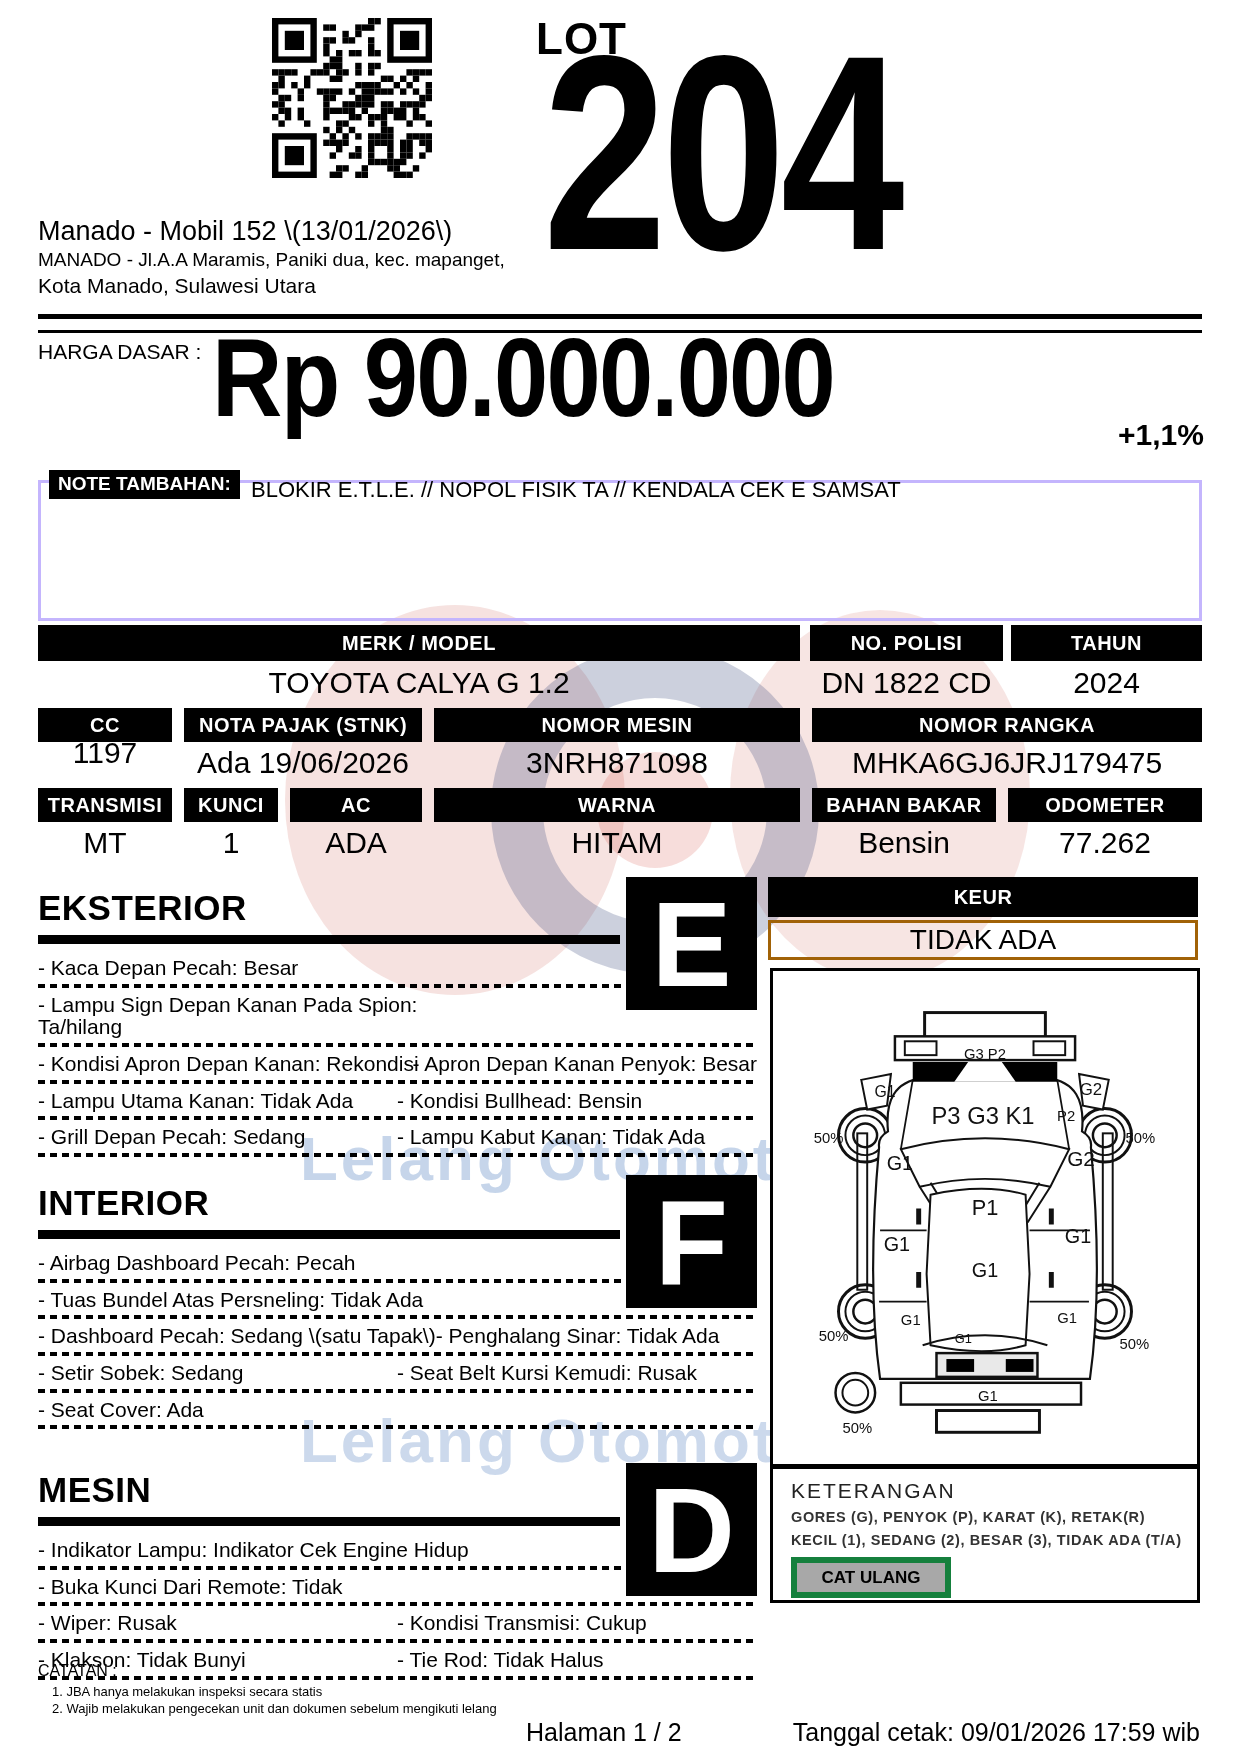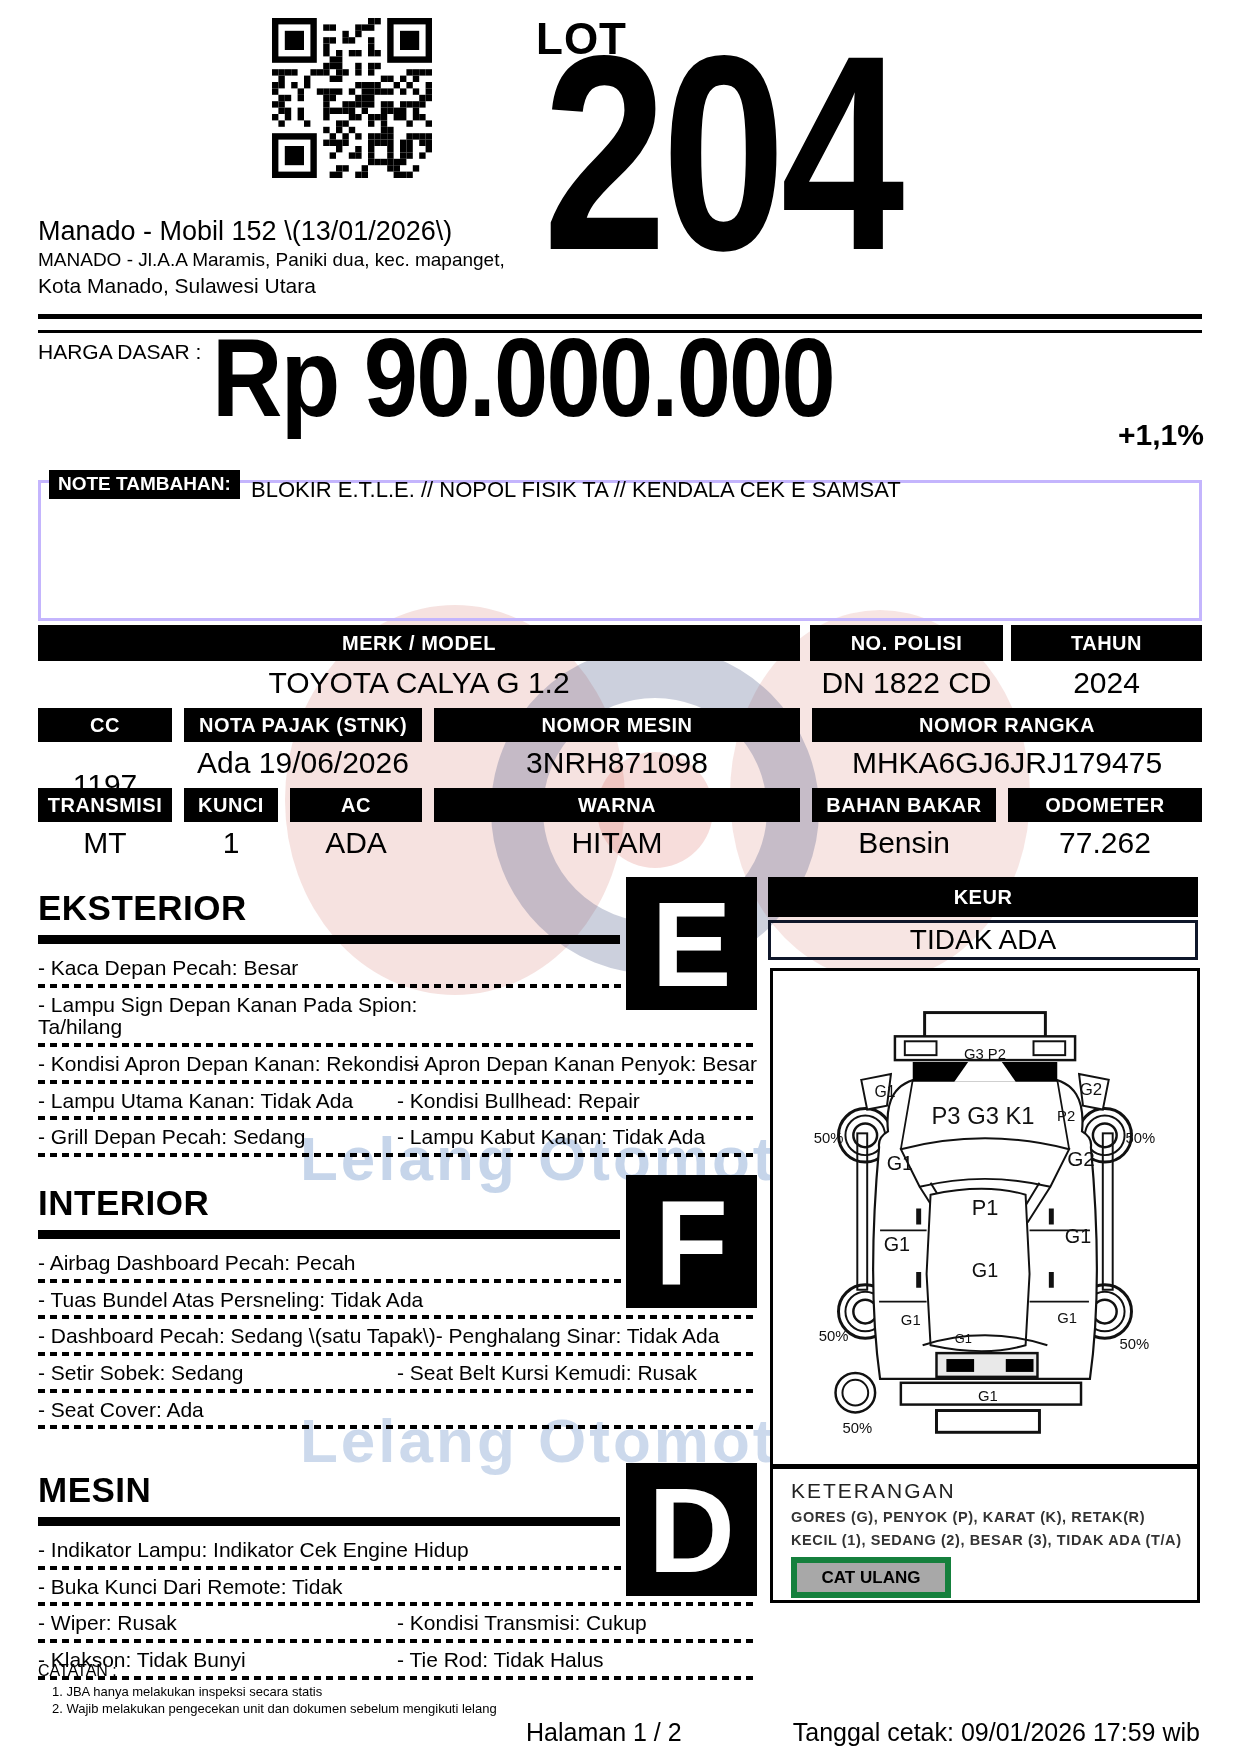"1197" div.cell { top: 764px -> 732px }
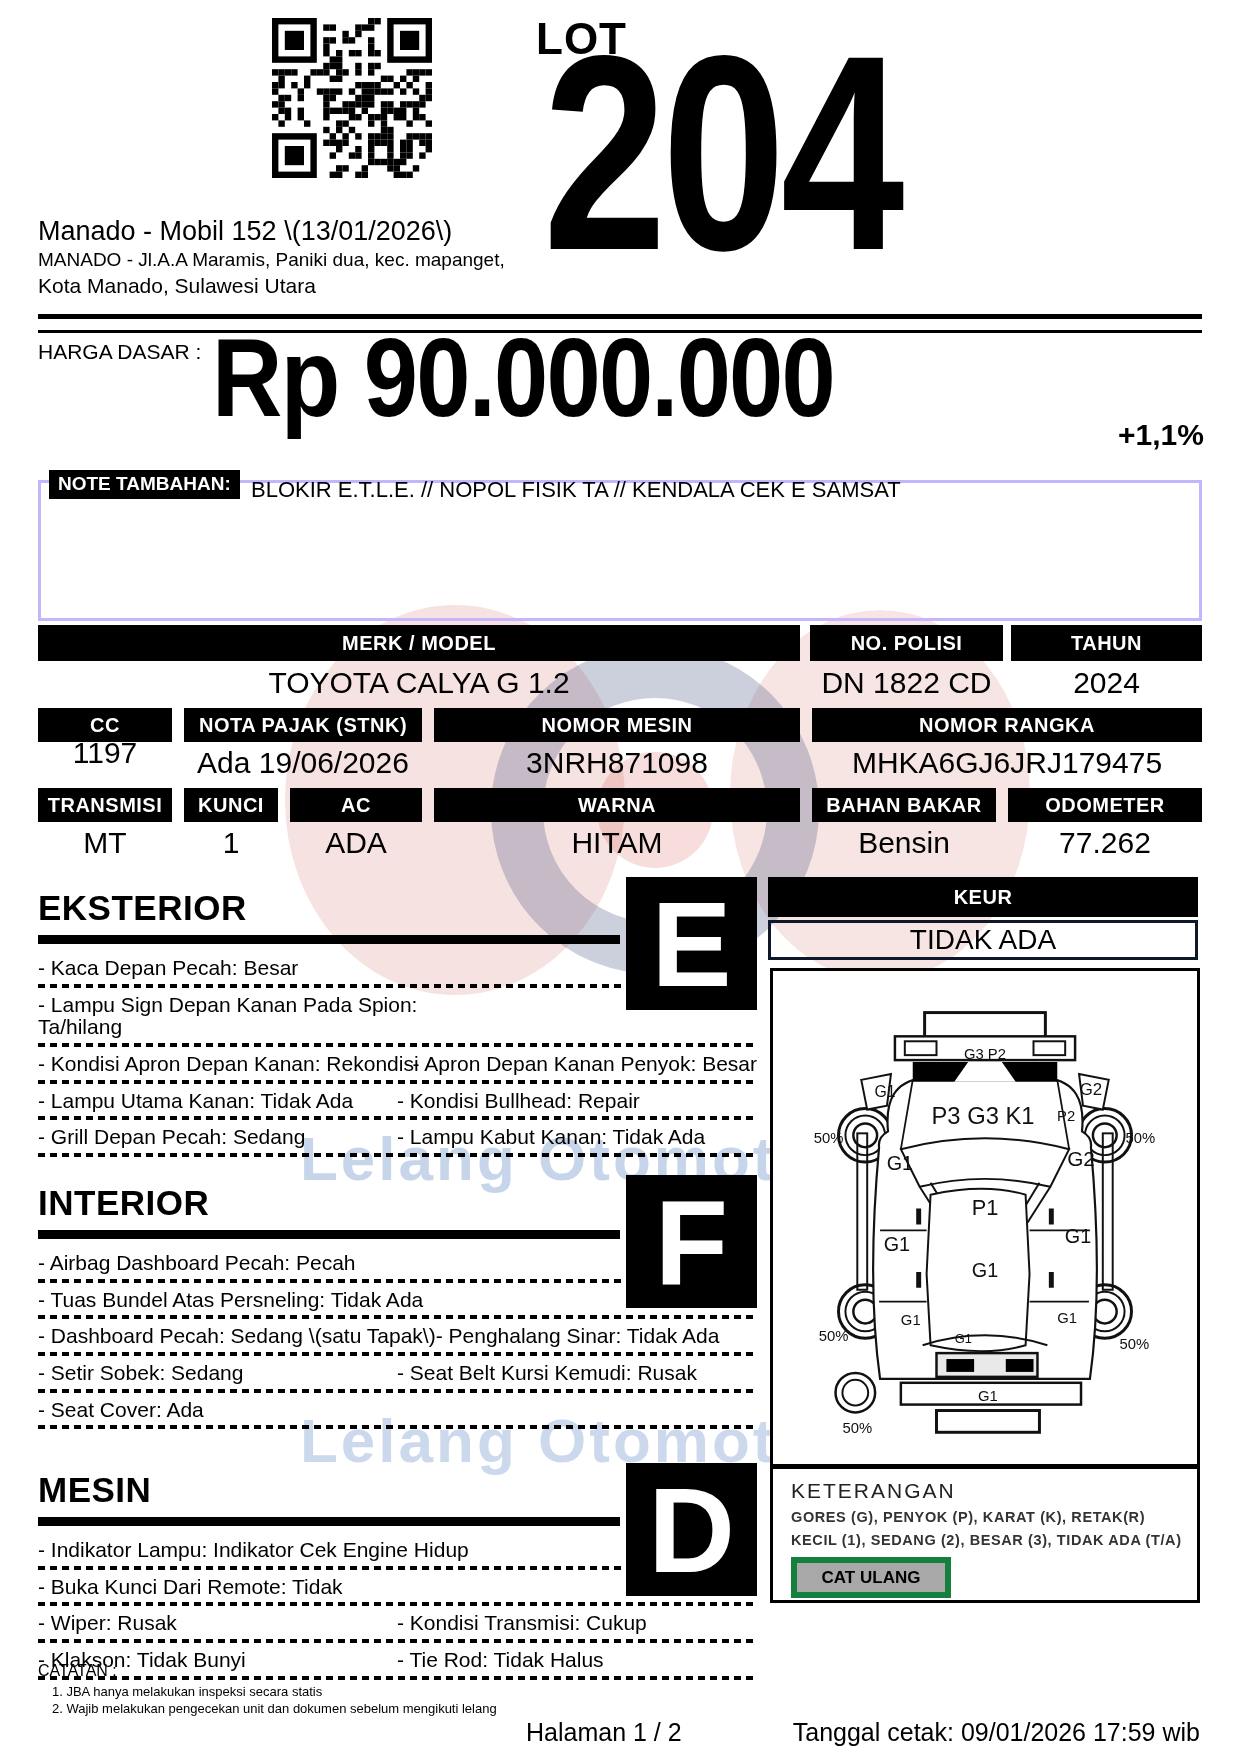"TIDAK ADA" .keurval { border: 3px solid #0f172a -> 3px solid #a16207 }
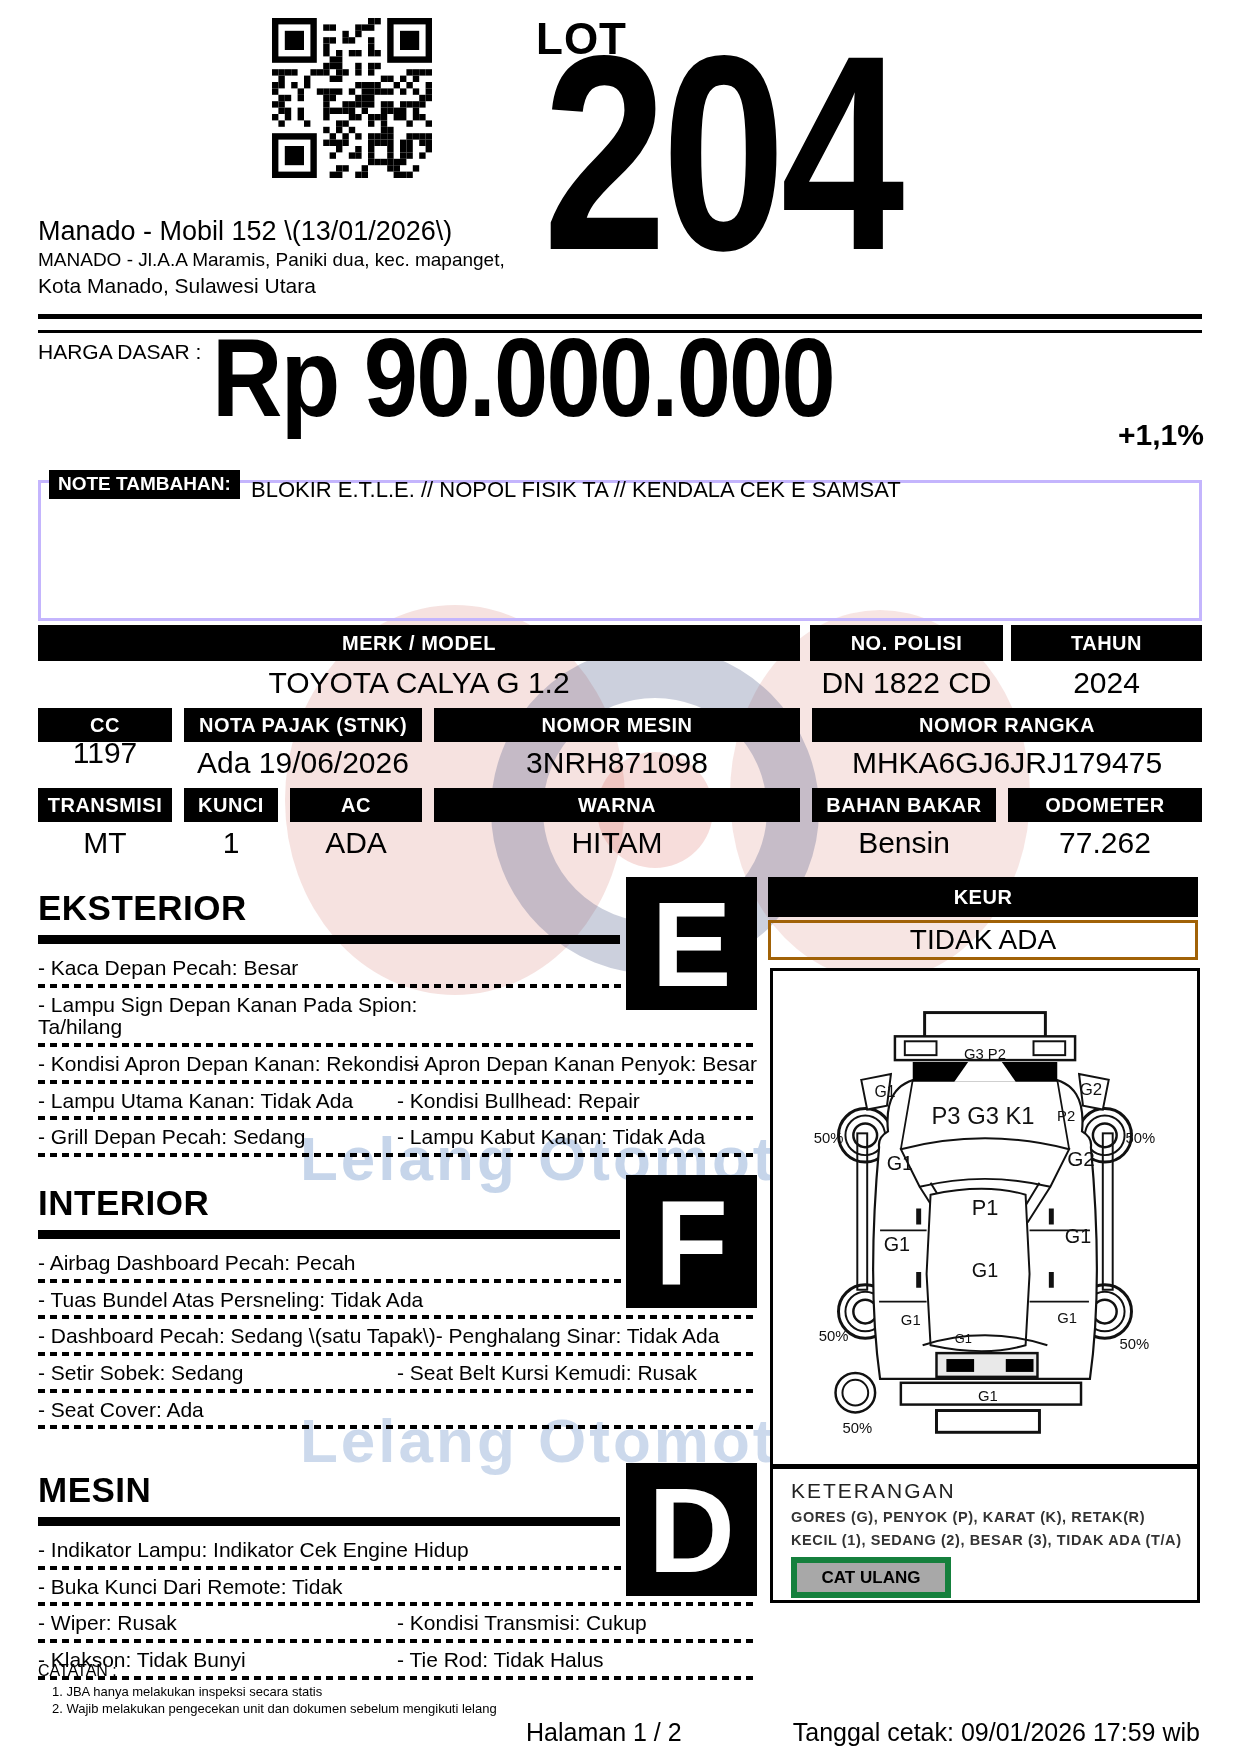"- Kondisi Bullhead: Repair" div.defect-right { text: Repair -> Bensin }
